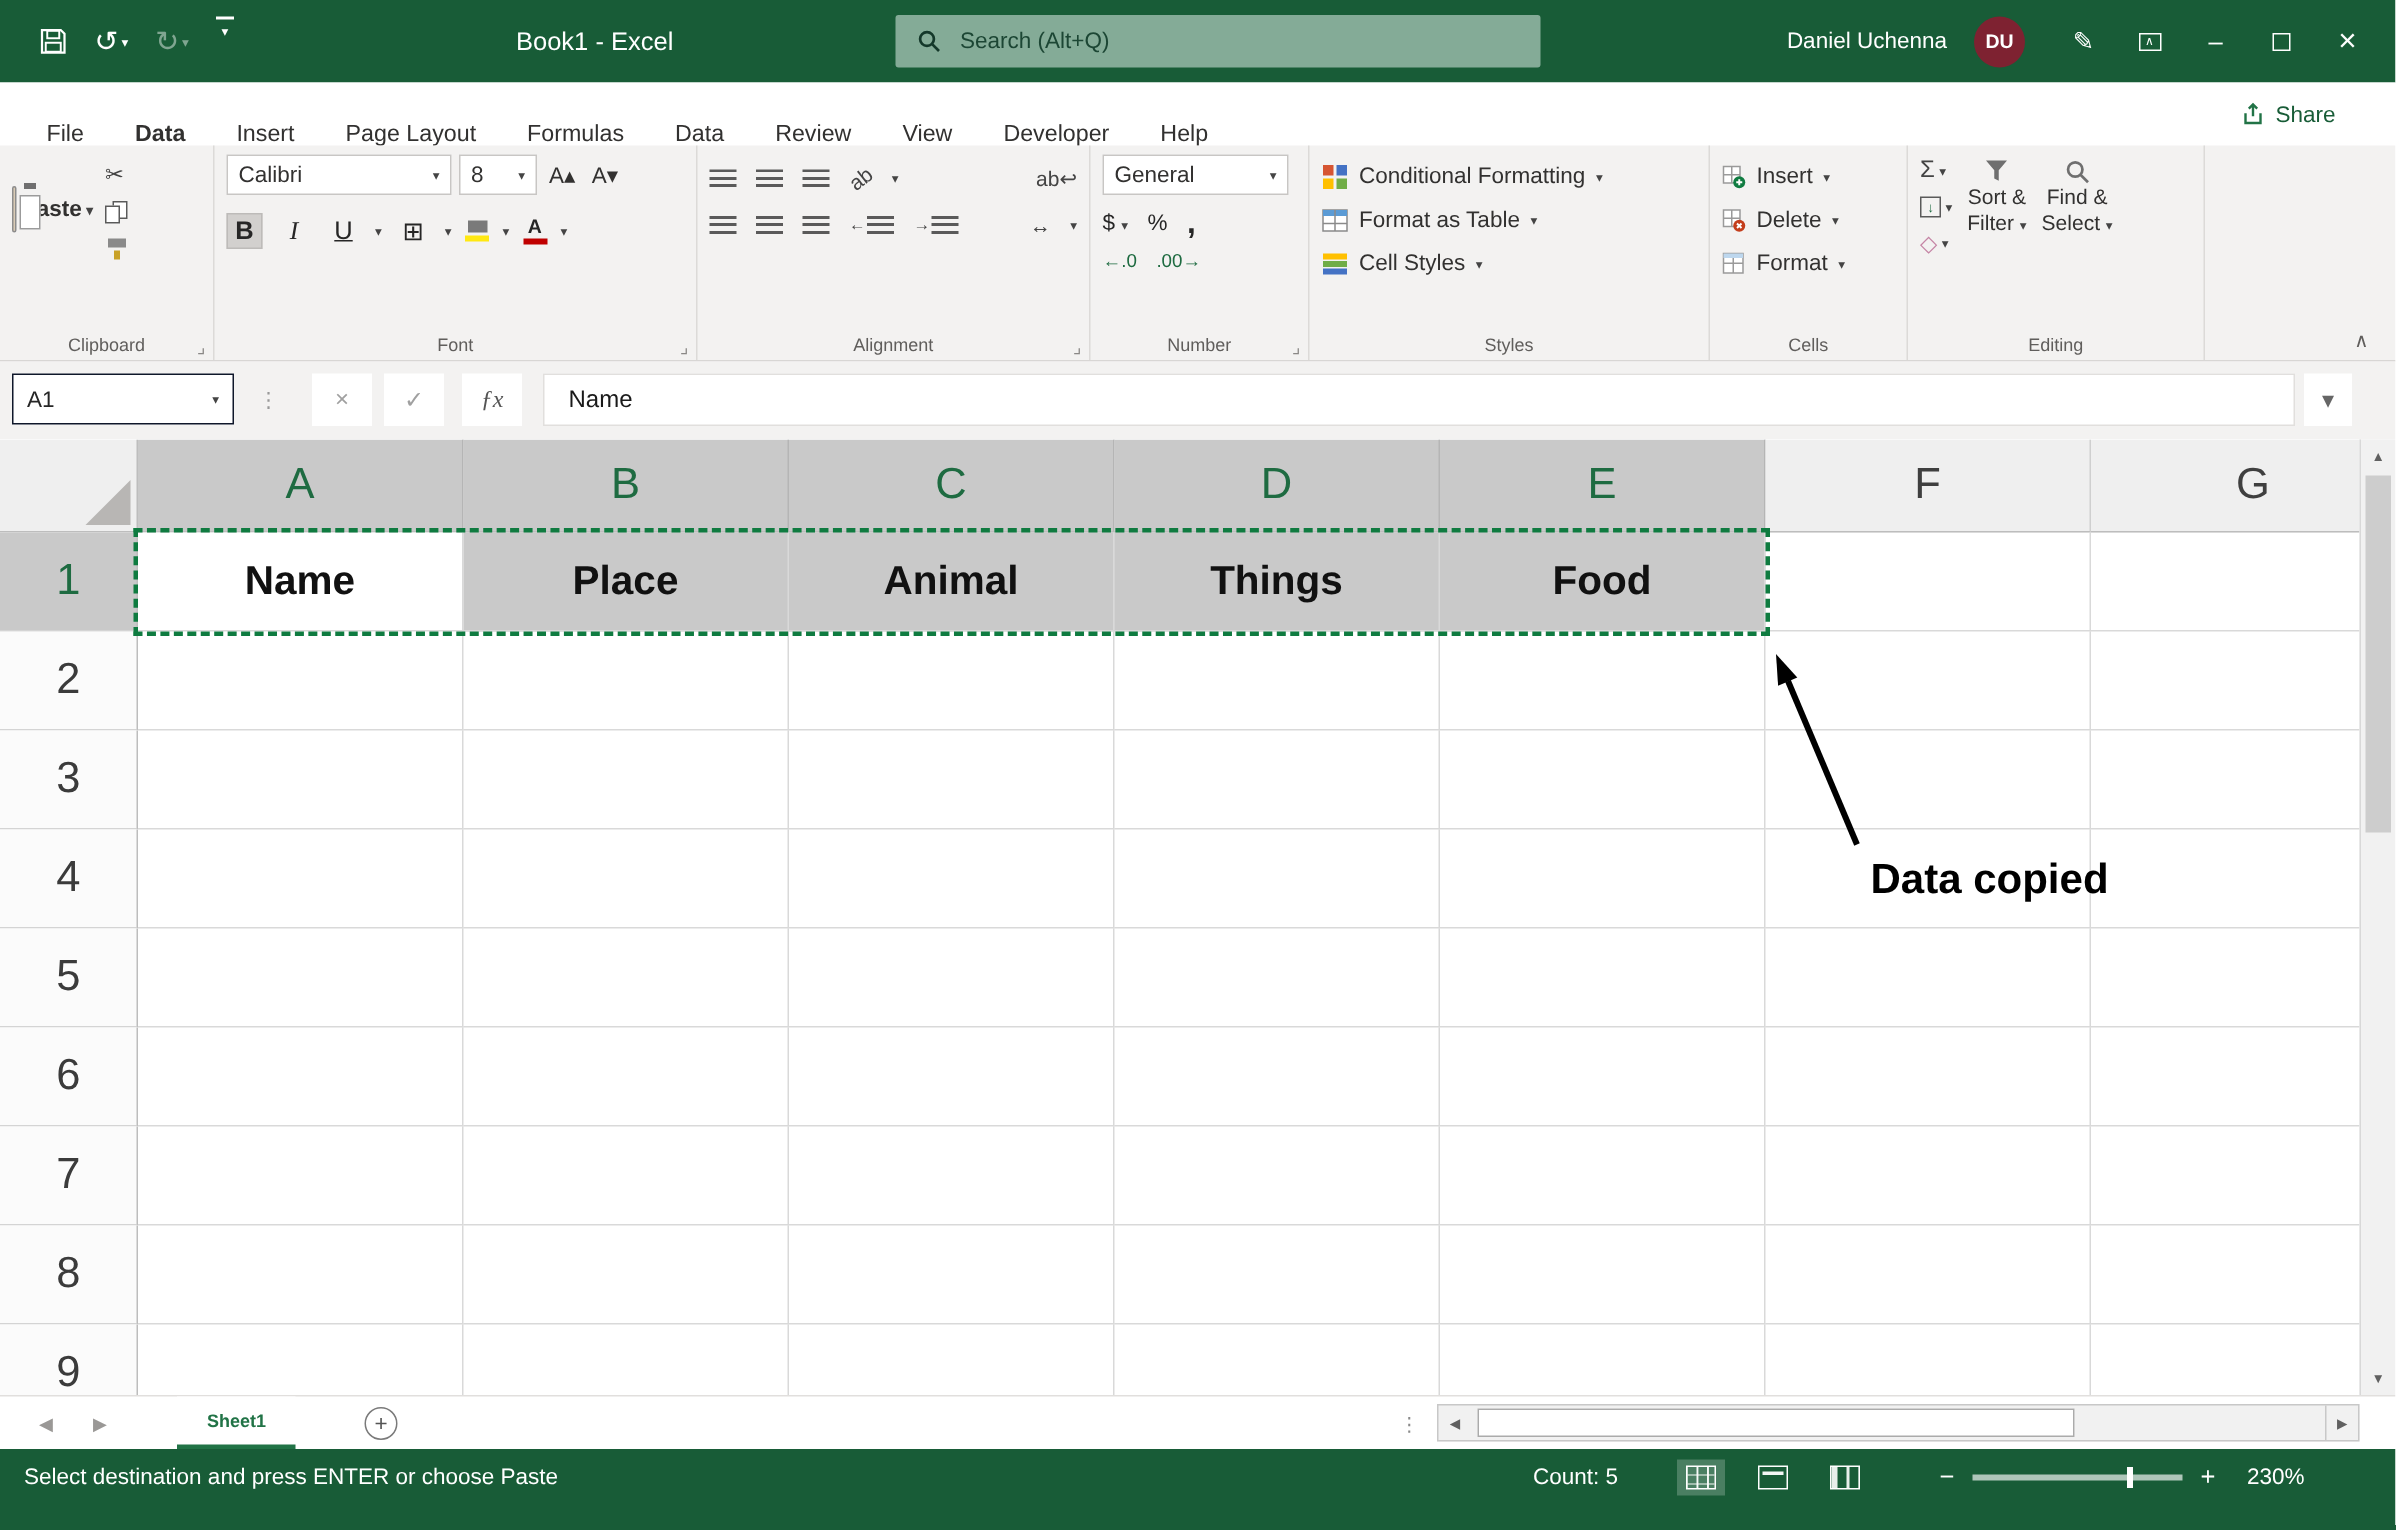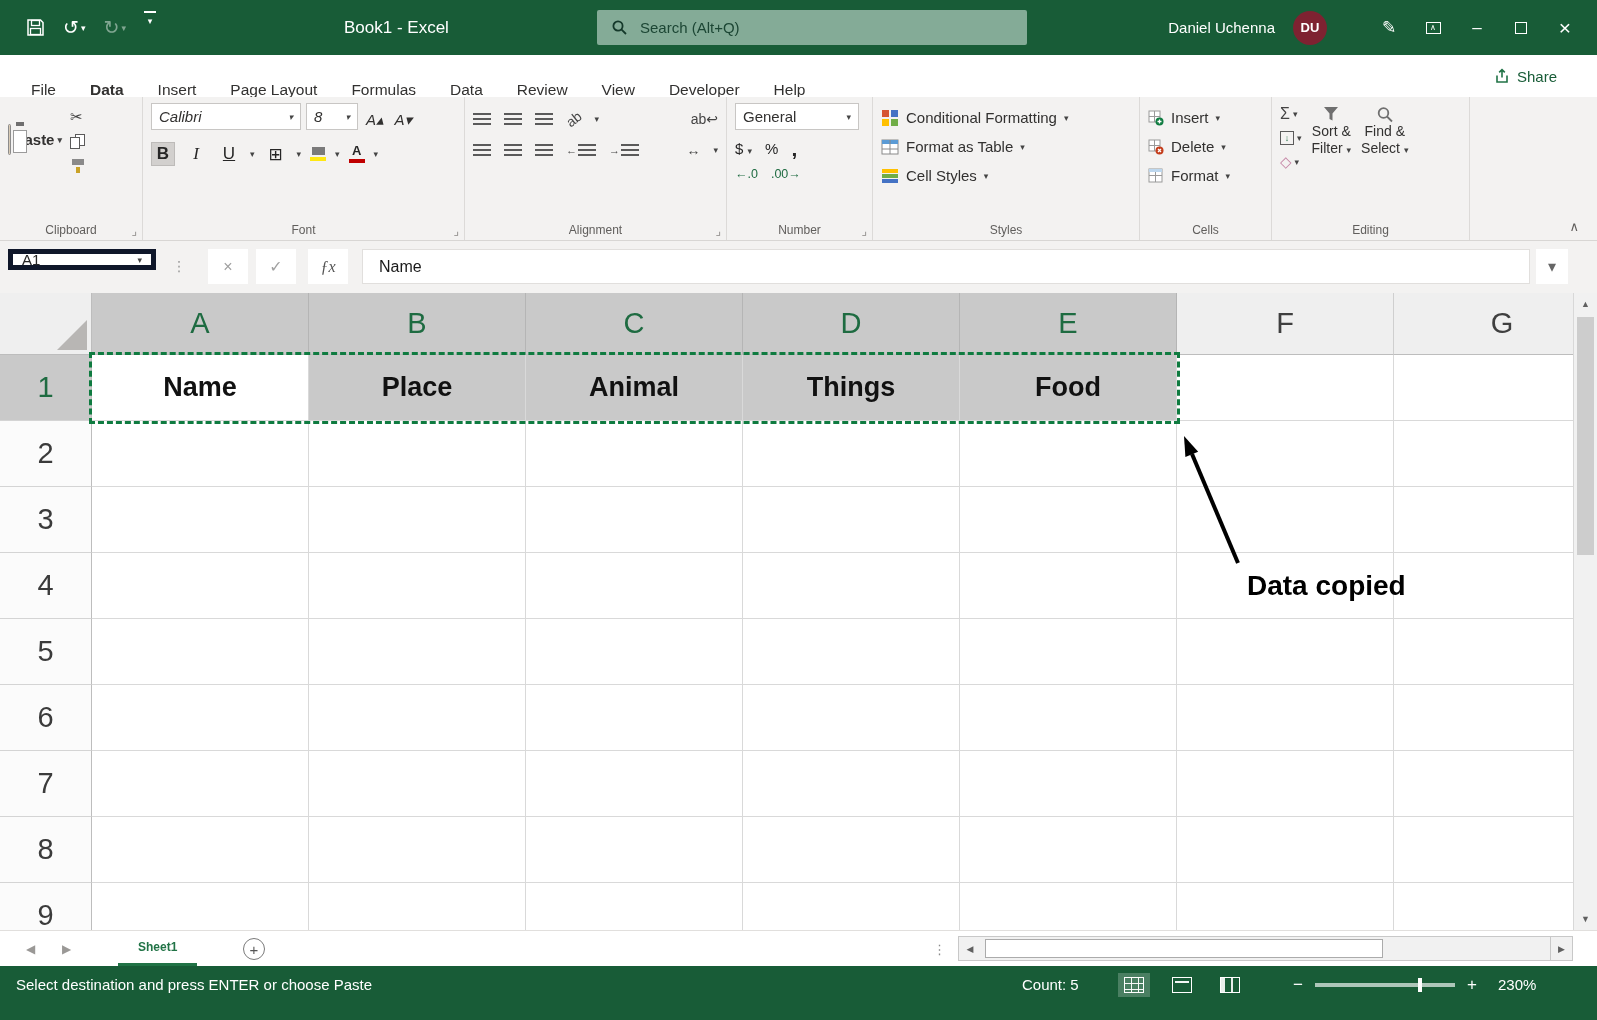"DU" .avatar { margin-right: 40px -> 17px }
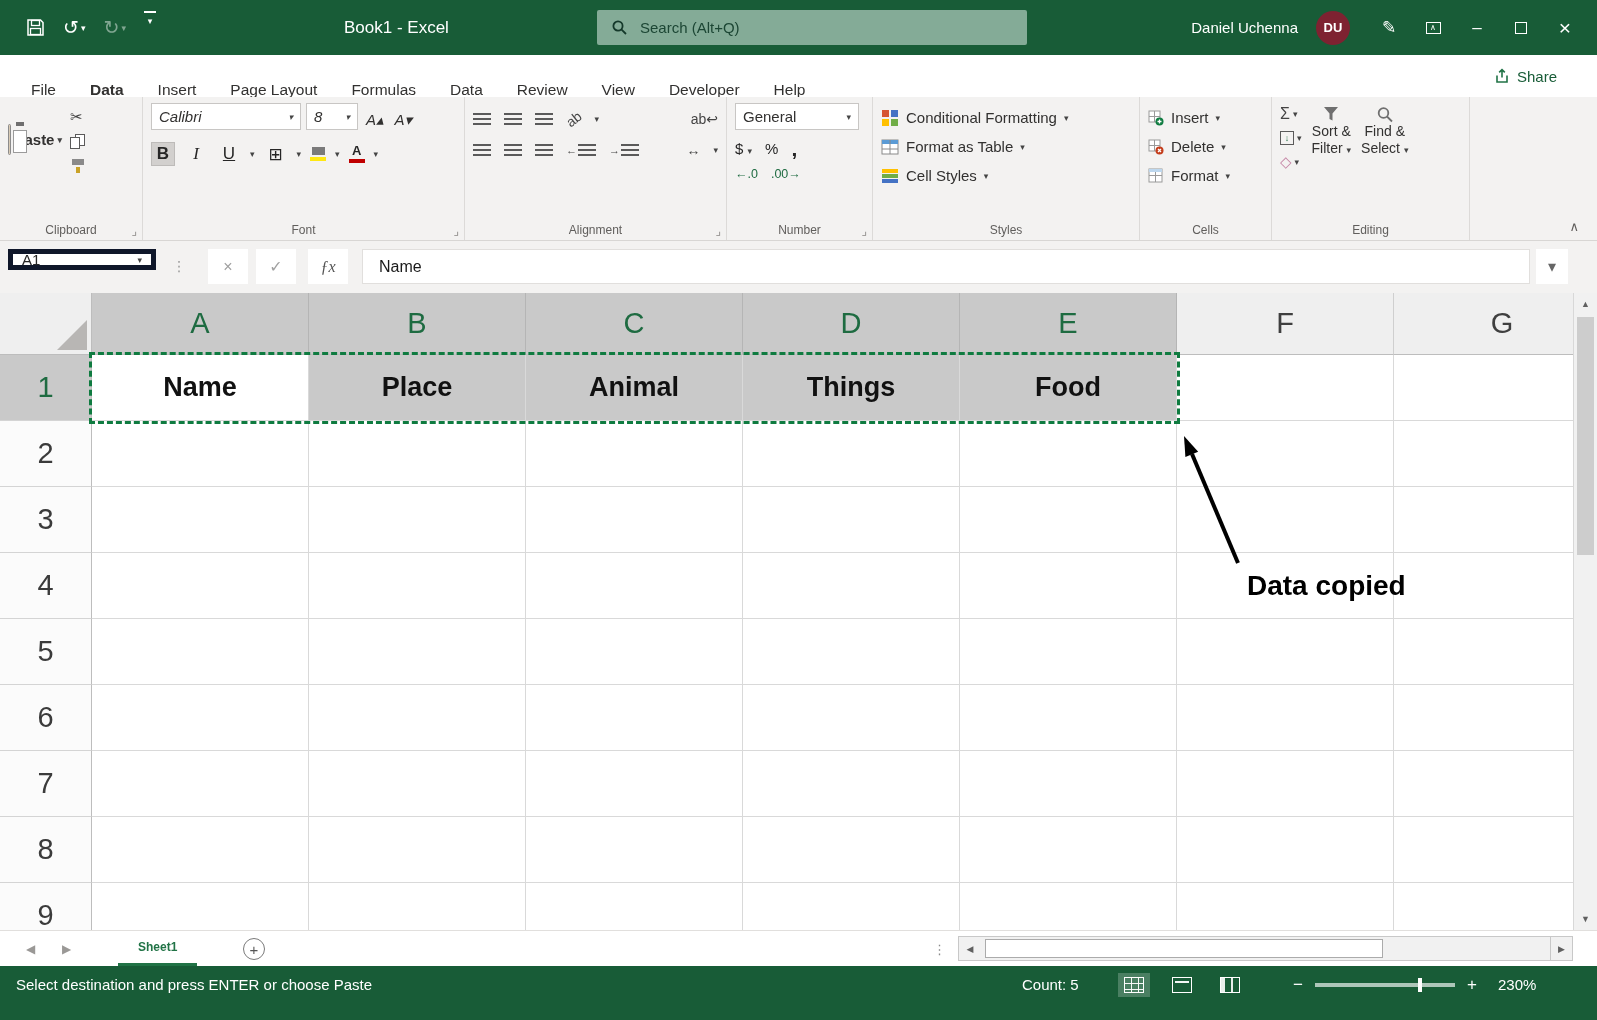"Calibri" .f-row1 { align-items: flex-end -> center; font-style: italic -> none }
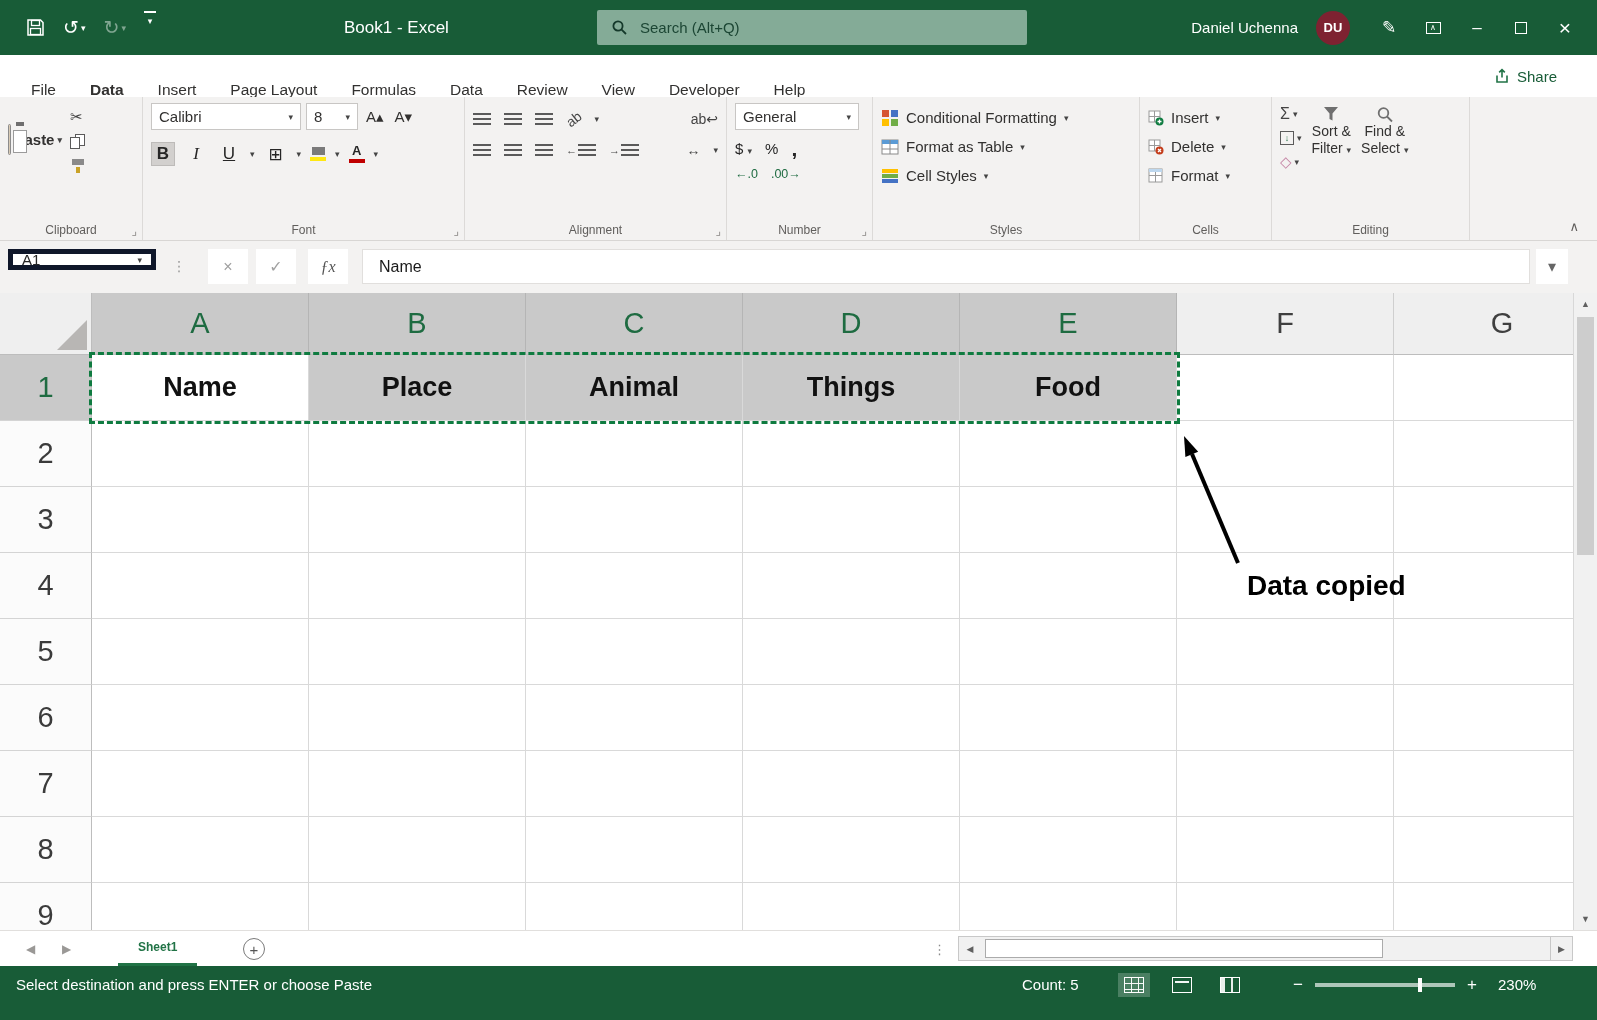"A1" .namebox { border: 5px solid #0f172a -> 1px solid #0f172a; height: 21px -> 34px }
